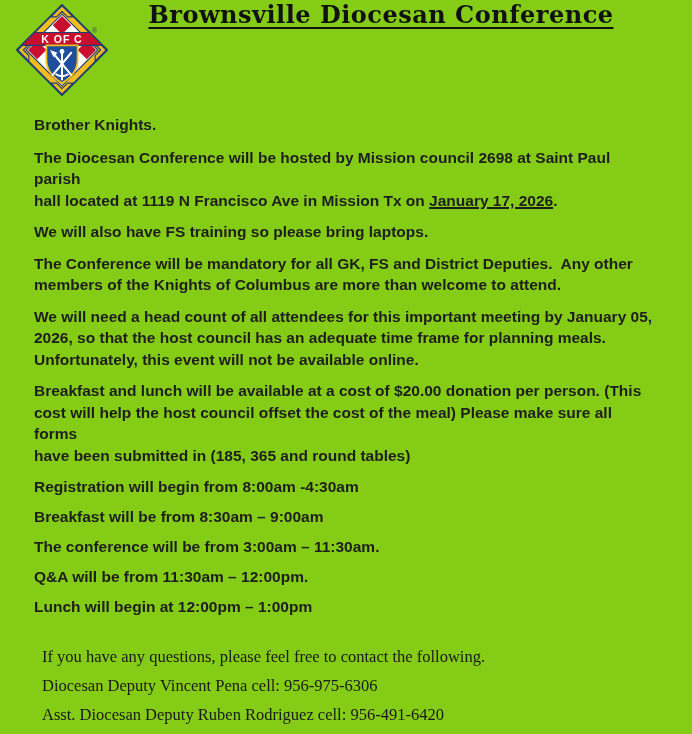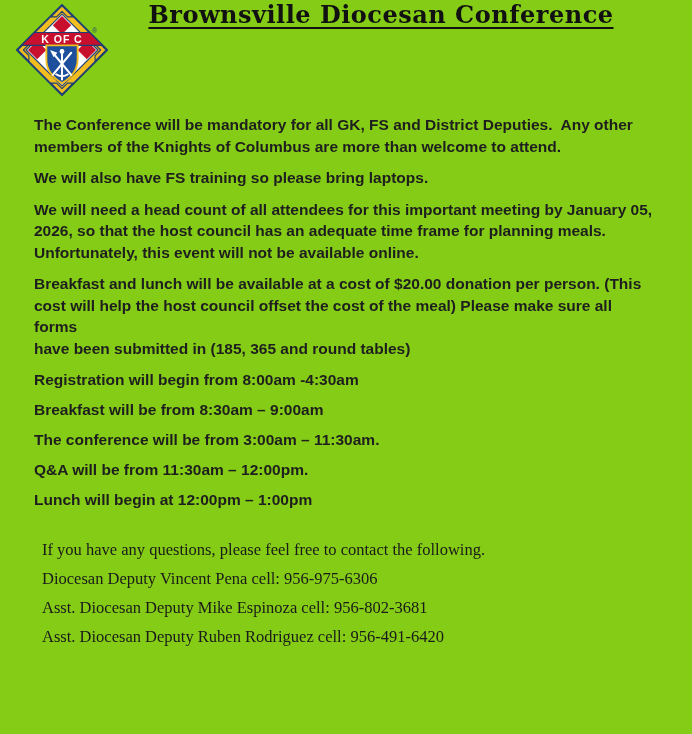"Brother Knights." p.body-p { html: none -> <p>Brother Knights.</p> }
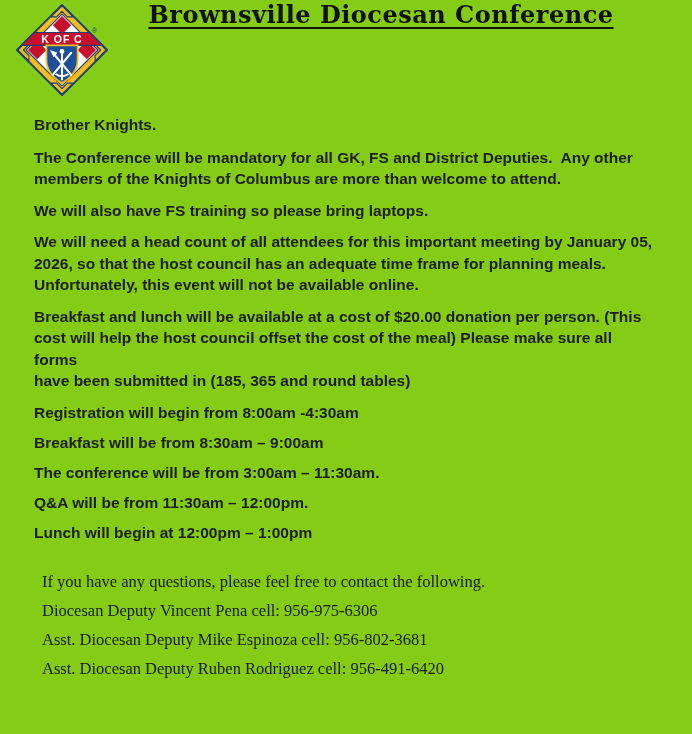"The Diocesan Conference will be" p.body-p { html: none -> <p><span>The Diocesan Conference will be hosted by Mission council 2698 at Saint Paul parish hall located at 1119 N Francisco Ave in Mission Tx on </span><span>January 17, 2026</span><span>.</span></p> }
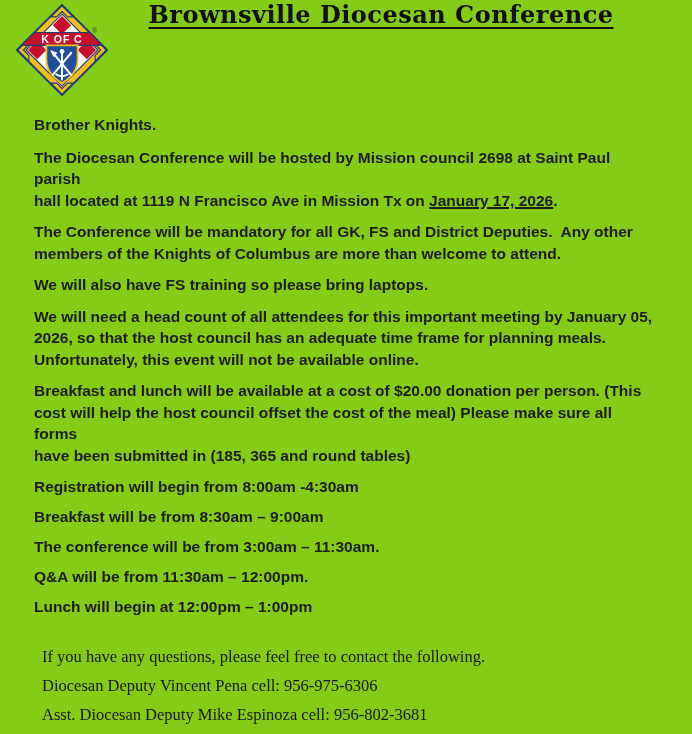"The Conference will be mandatory" p.body-p { order: before "We will also have FS" -> after "We will also have FS" }
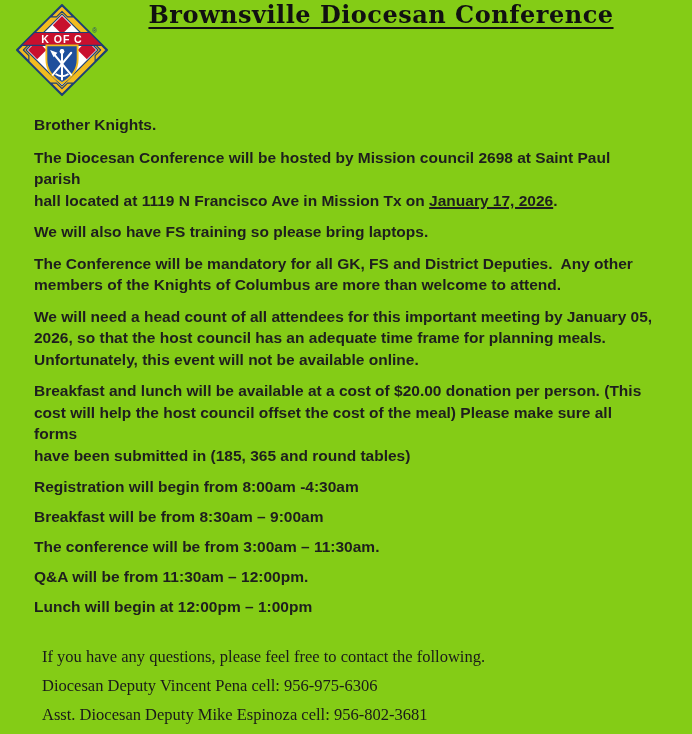"Asst. Diocesan Deputy Mike Espinoza" p.contact-p { html: <p>Asst. Diocesan Deputy Mike Espinoza cell: 956-802-3681</p> -> none }
